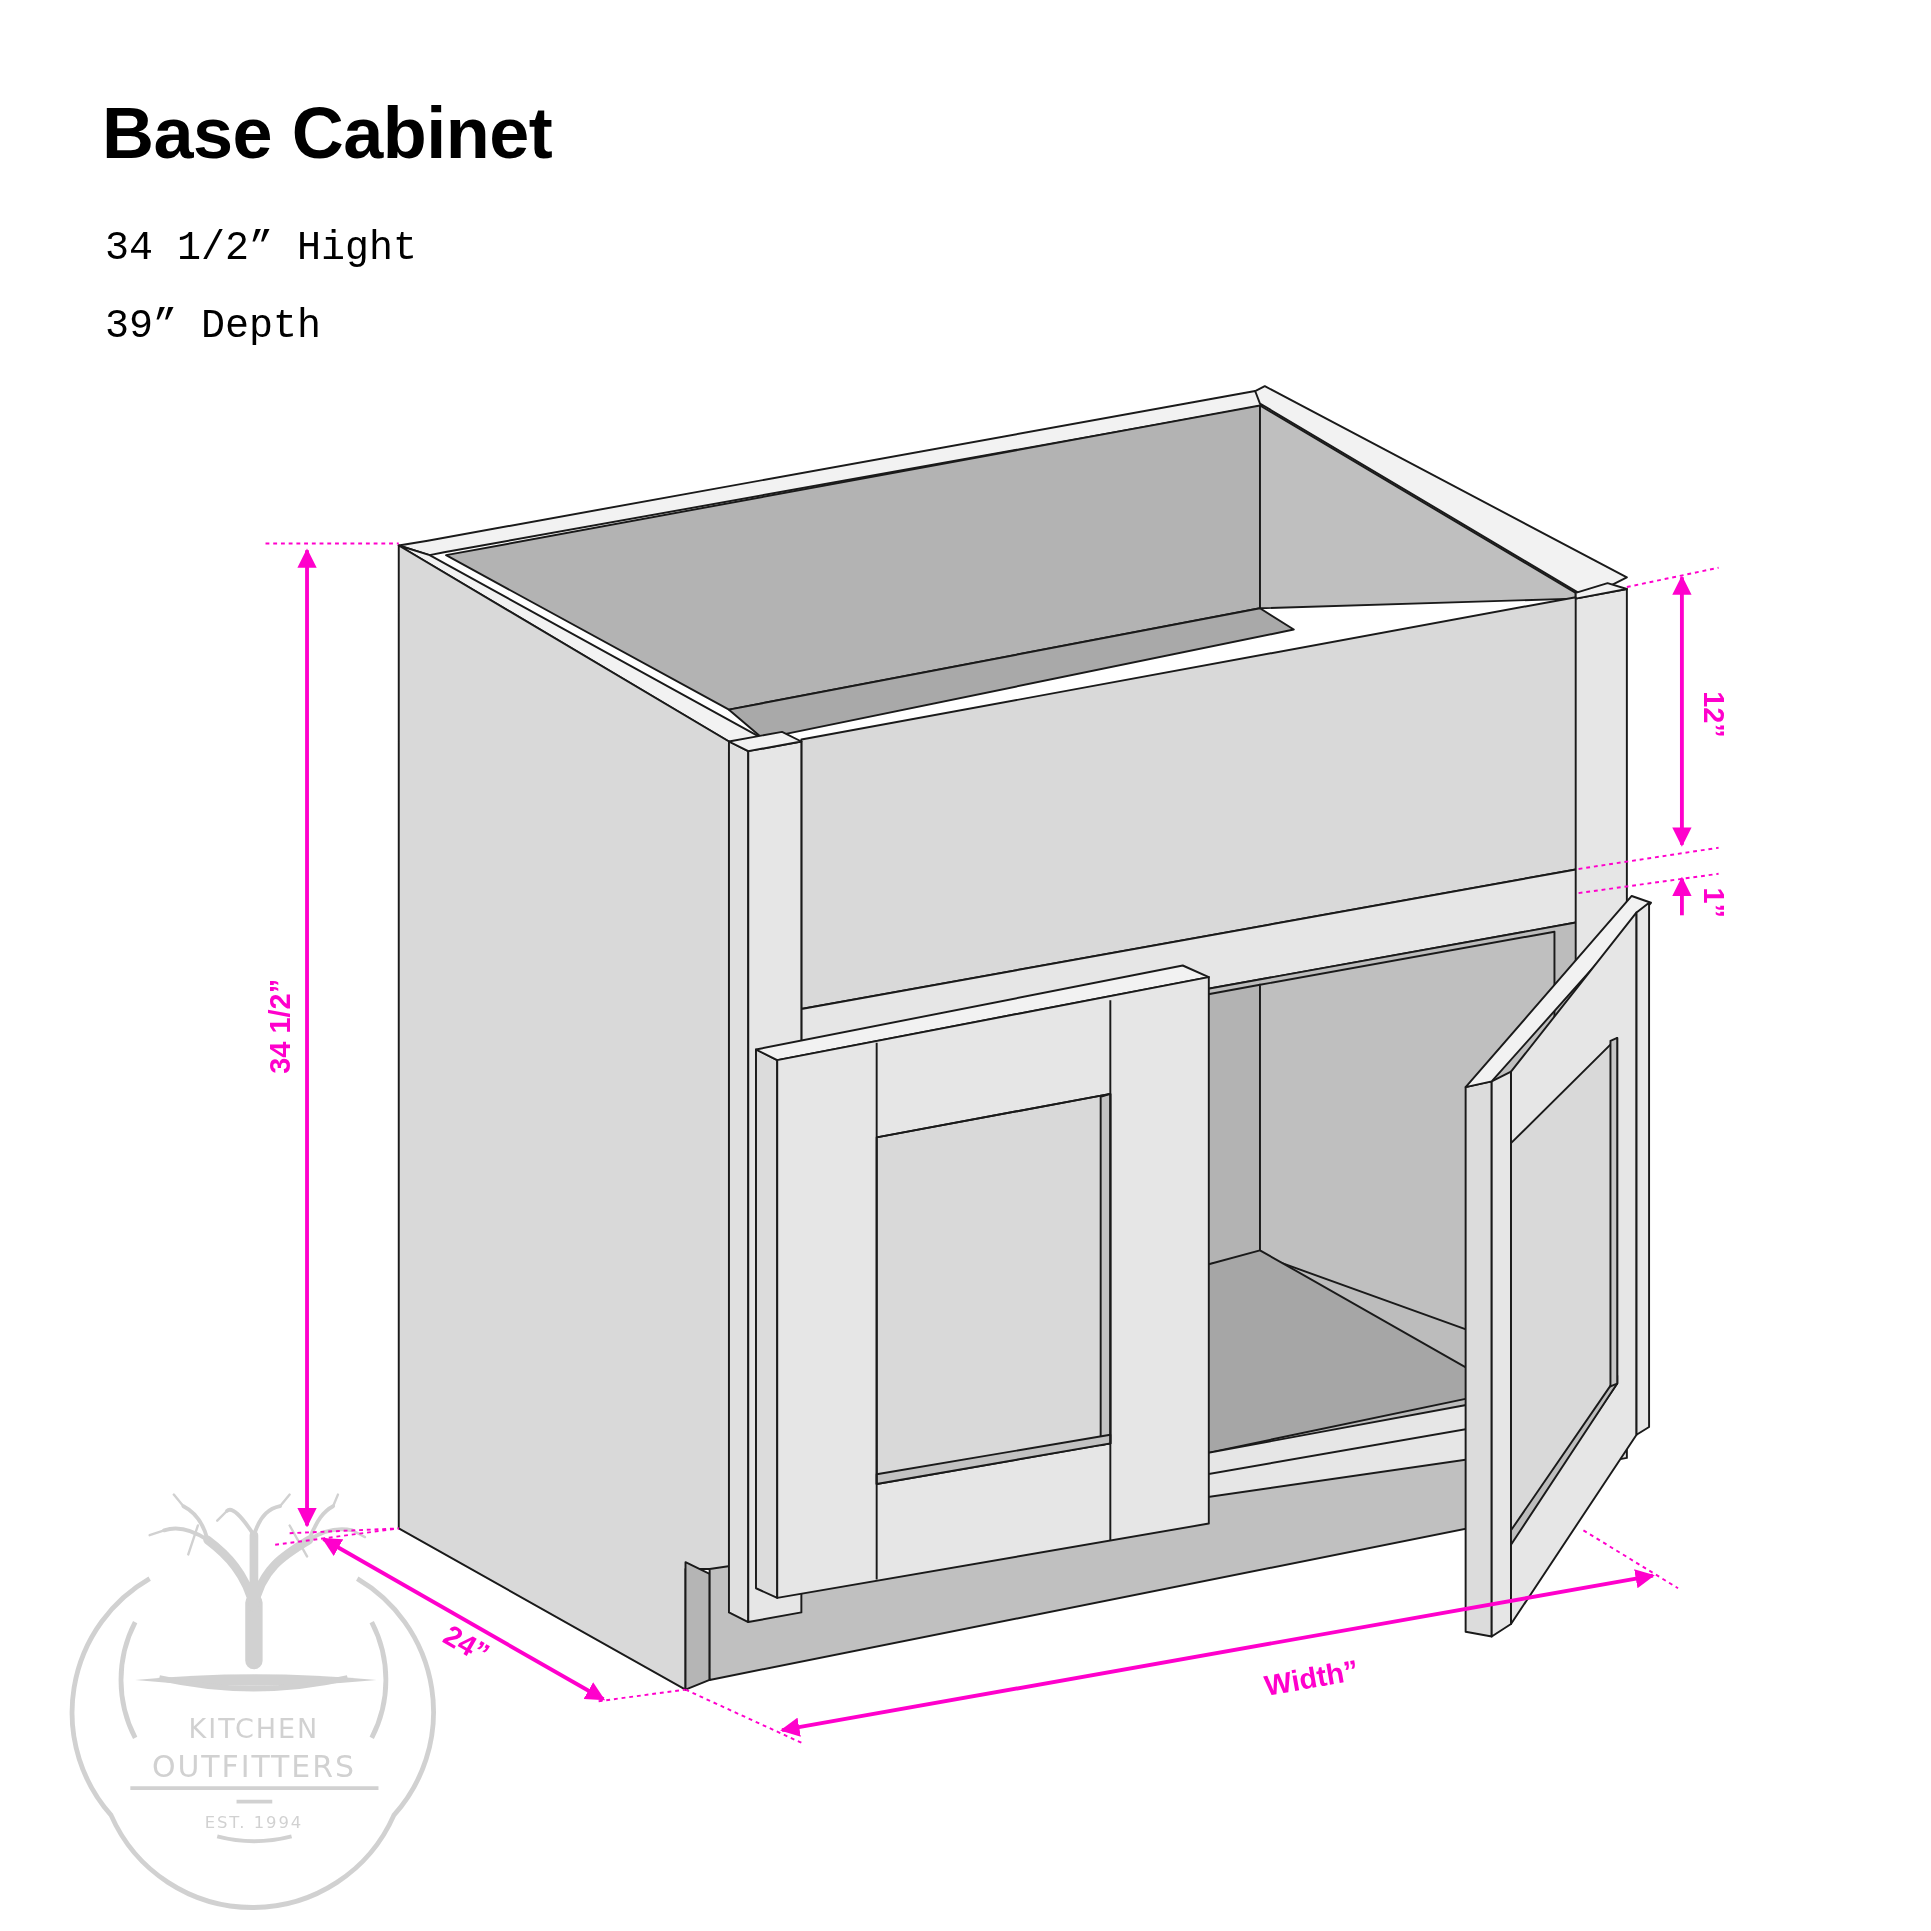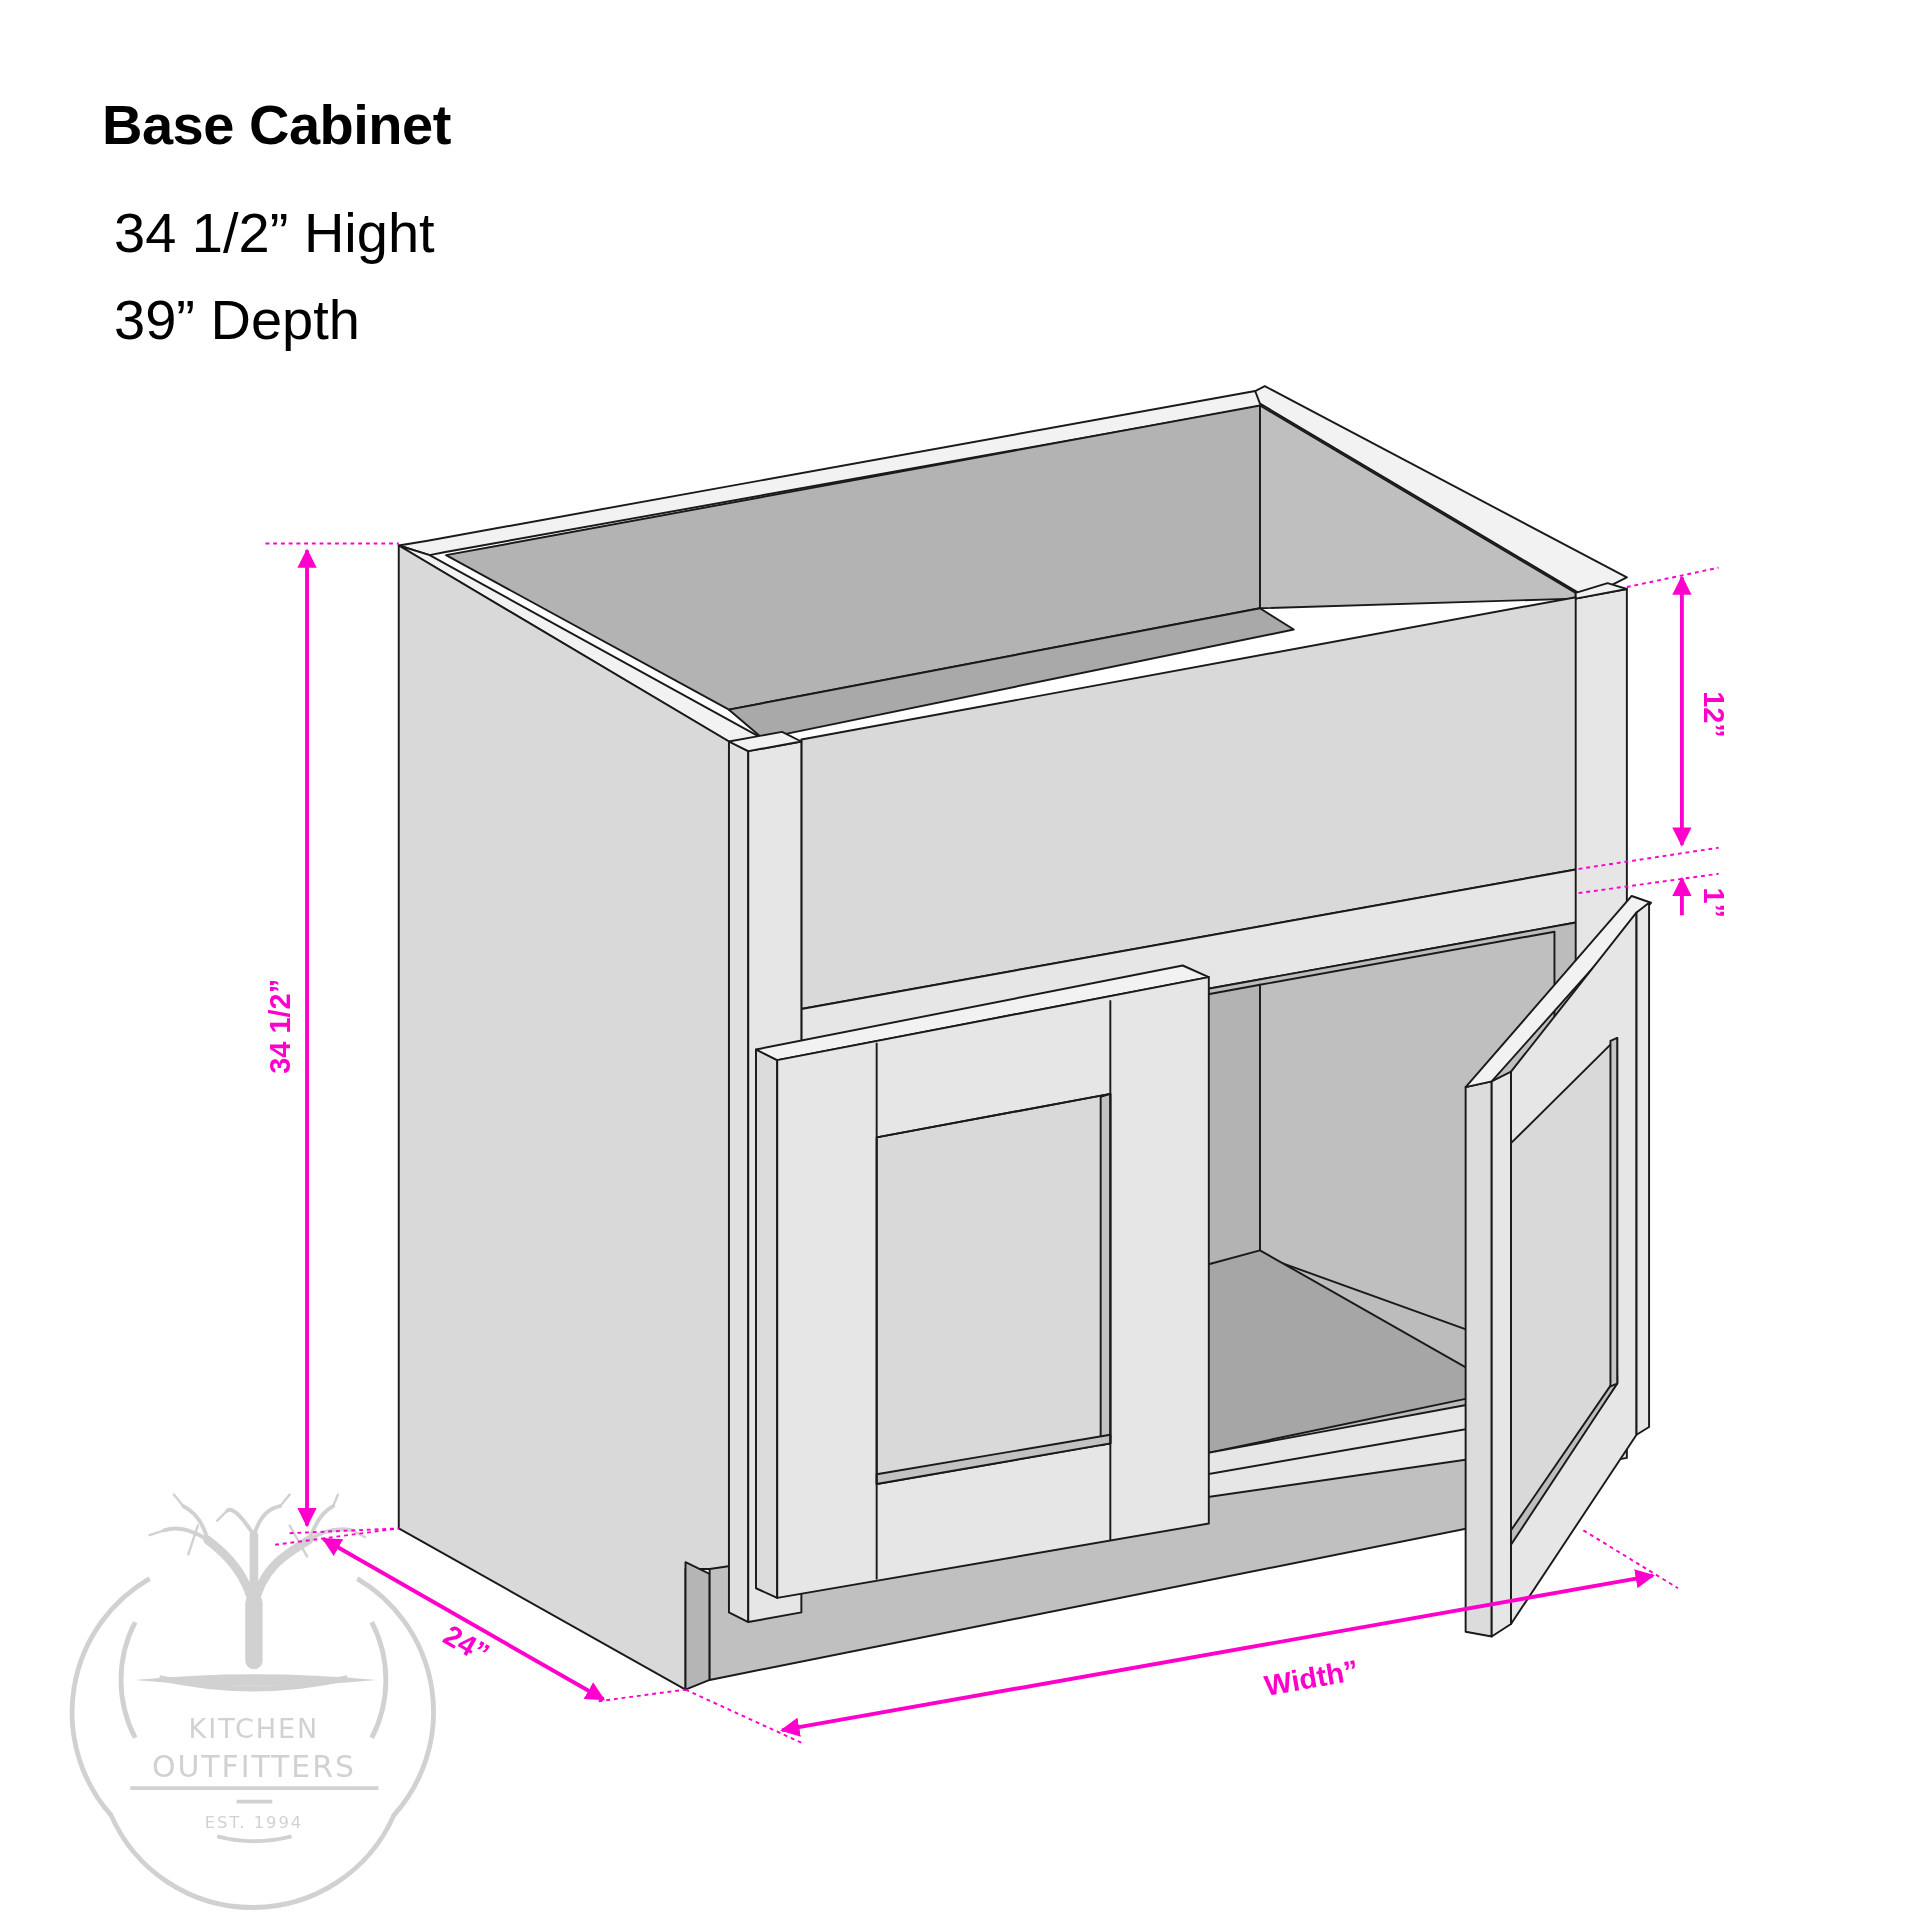"Base Cabinet" .title { font-size: 56px -> 72px }
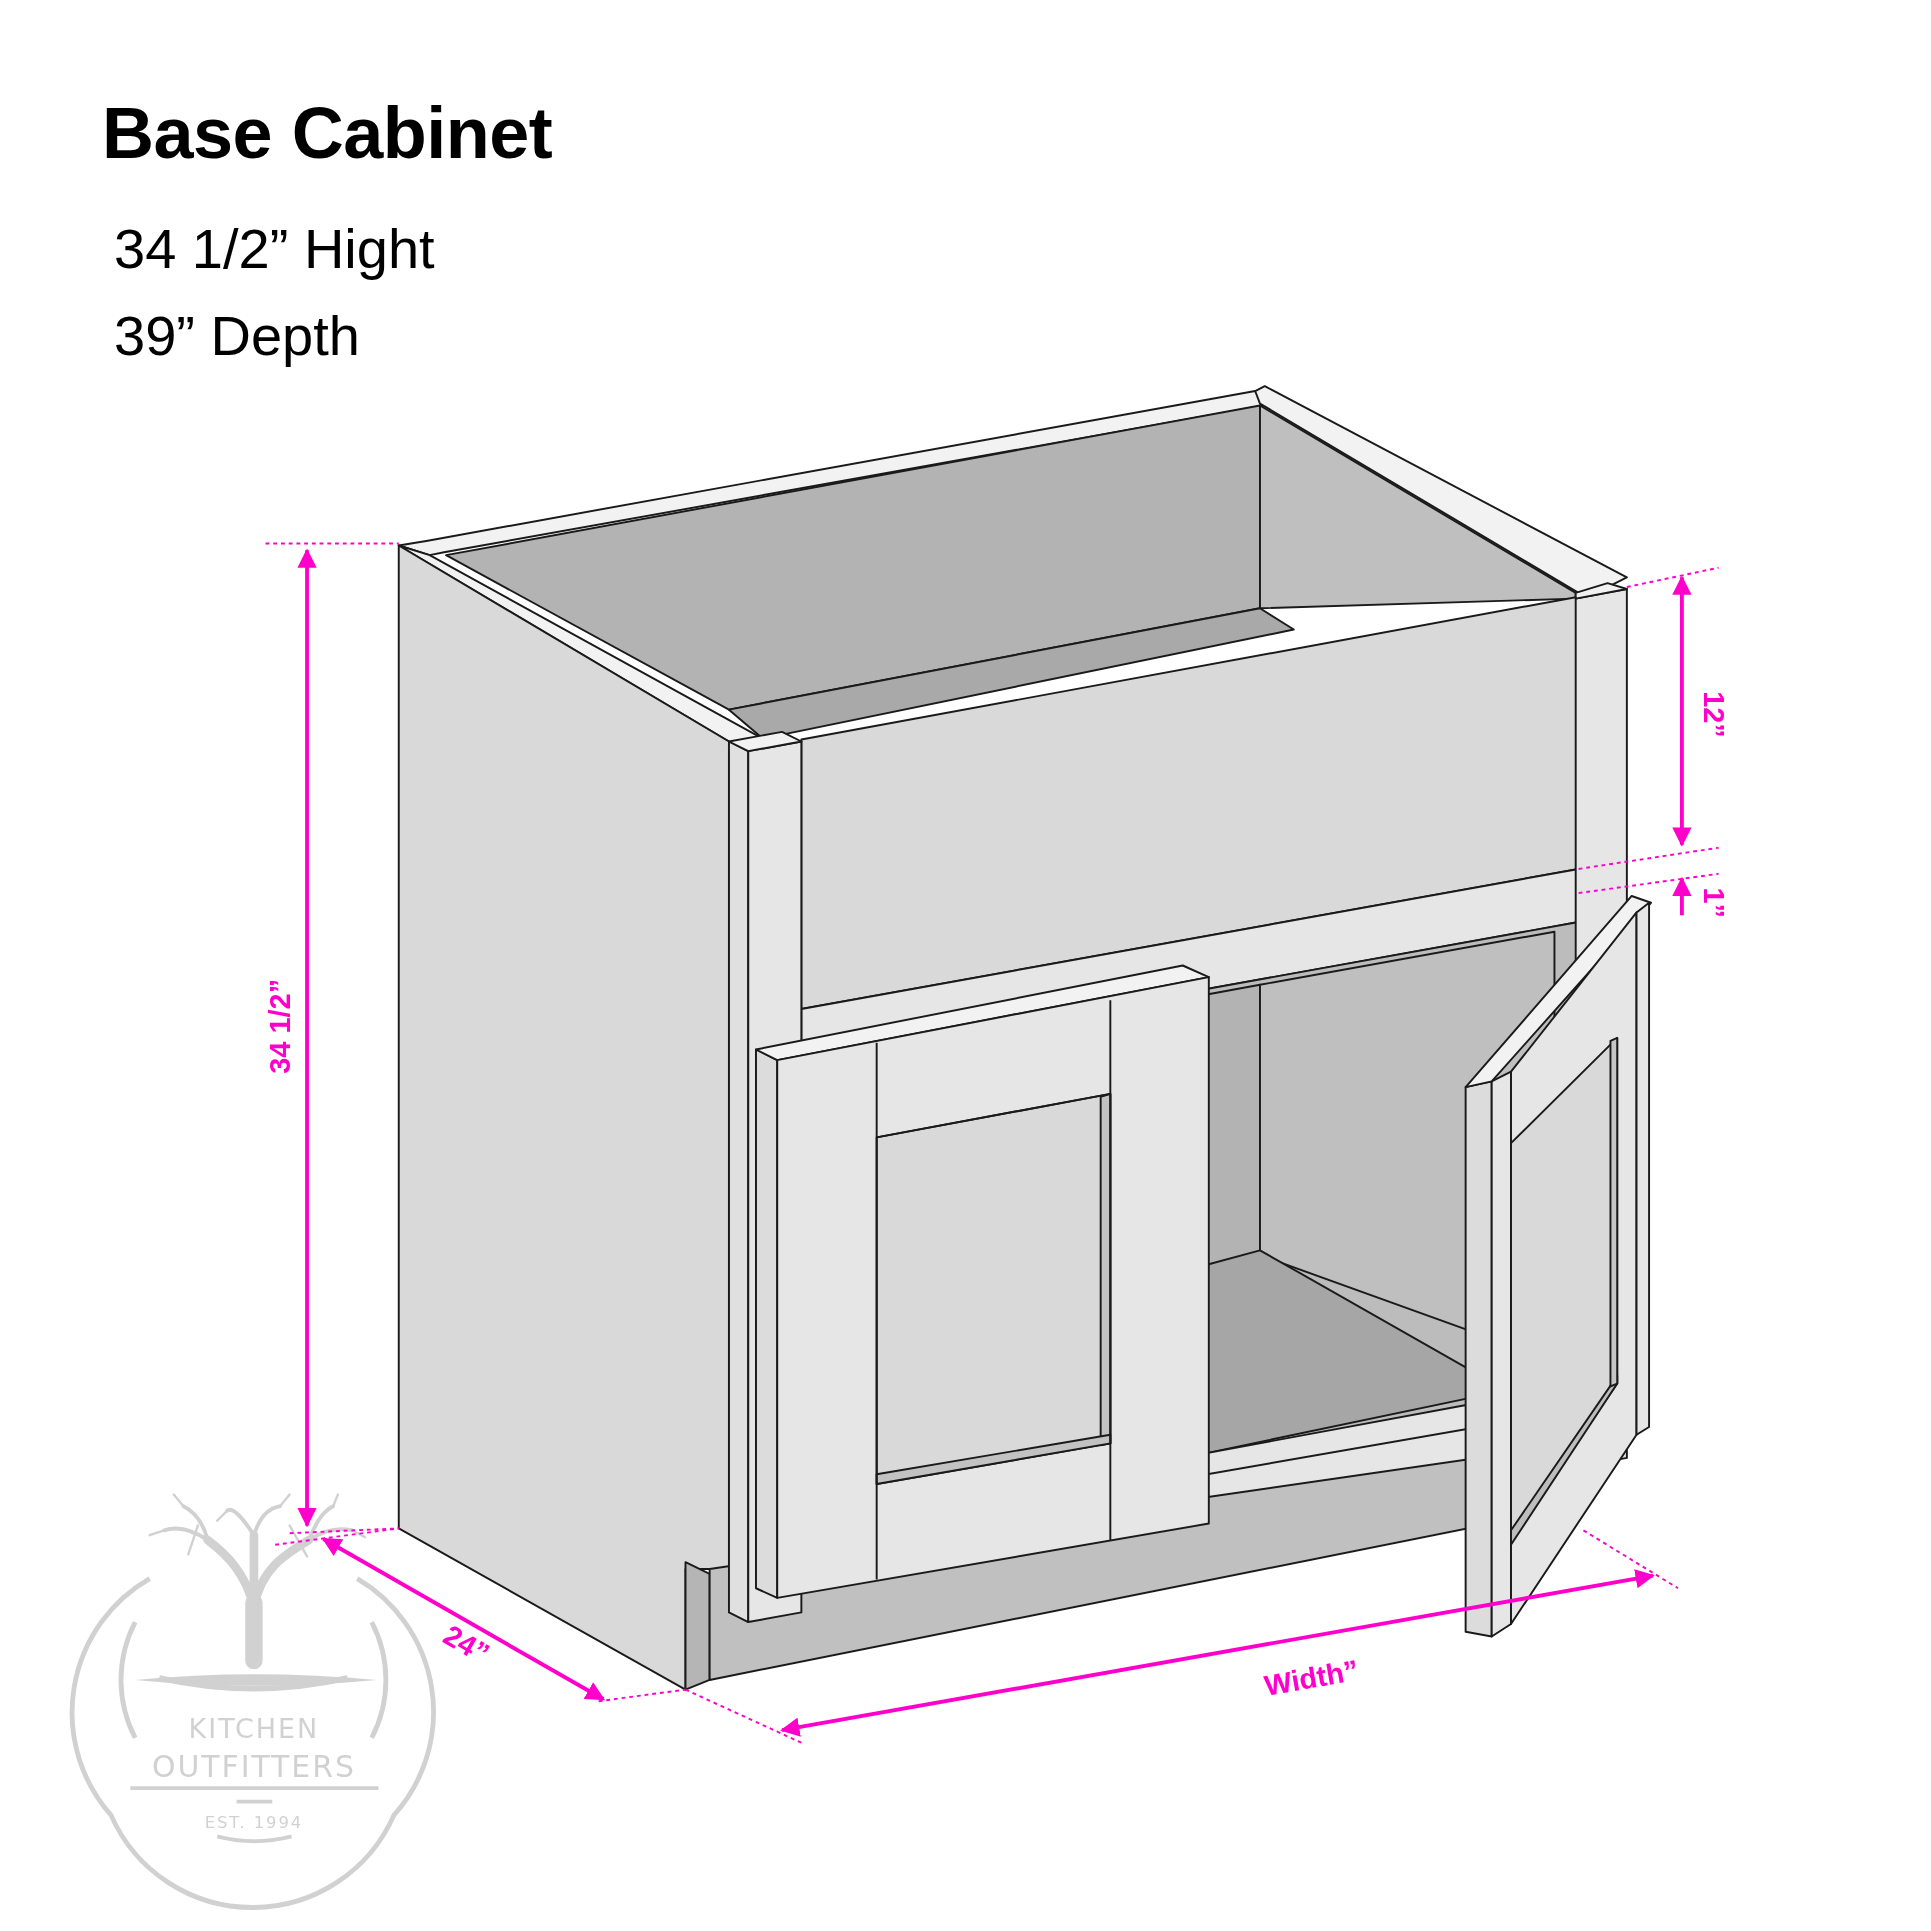"34 1/2” Hight" .spec { font-family: none -> Liberation Mono, monospace; font-size: 56px -> 40px; margin: 12px -> 3px }
